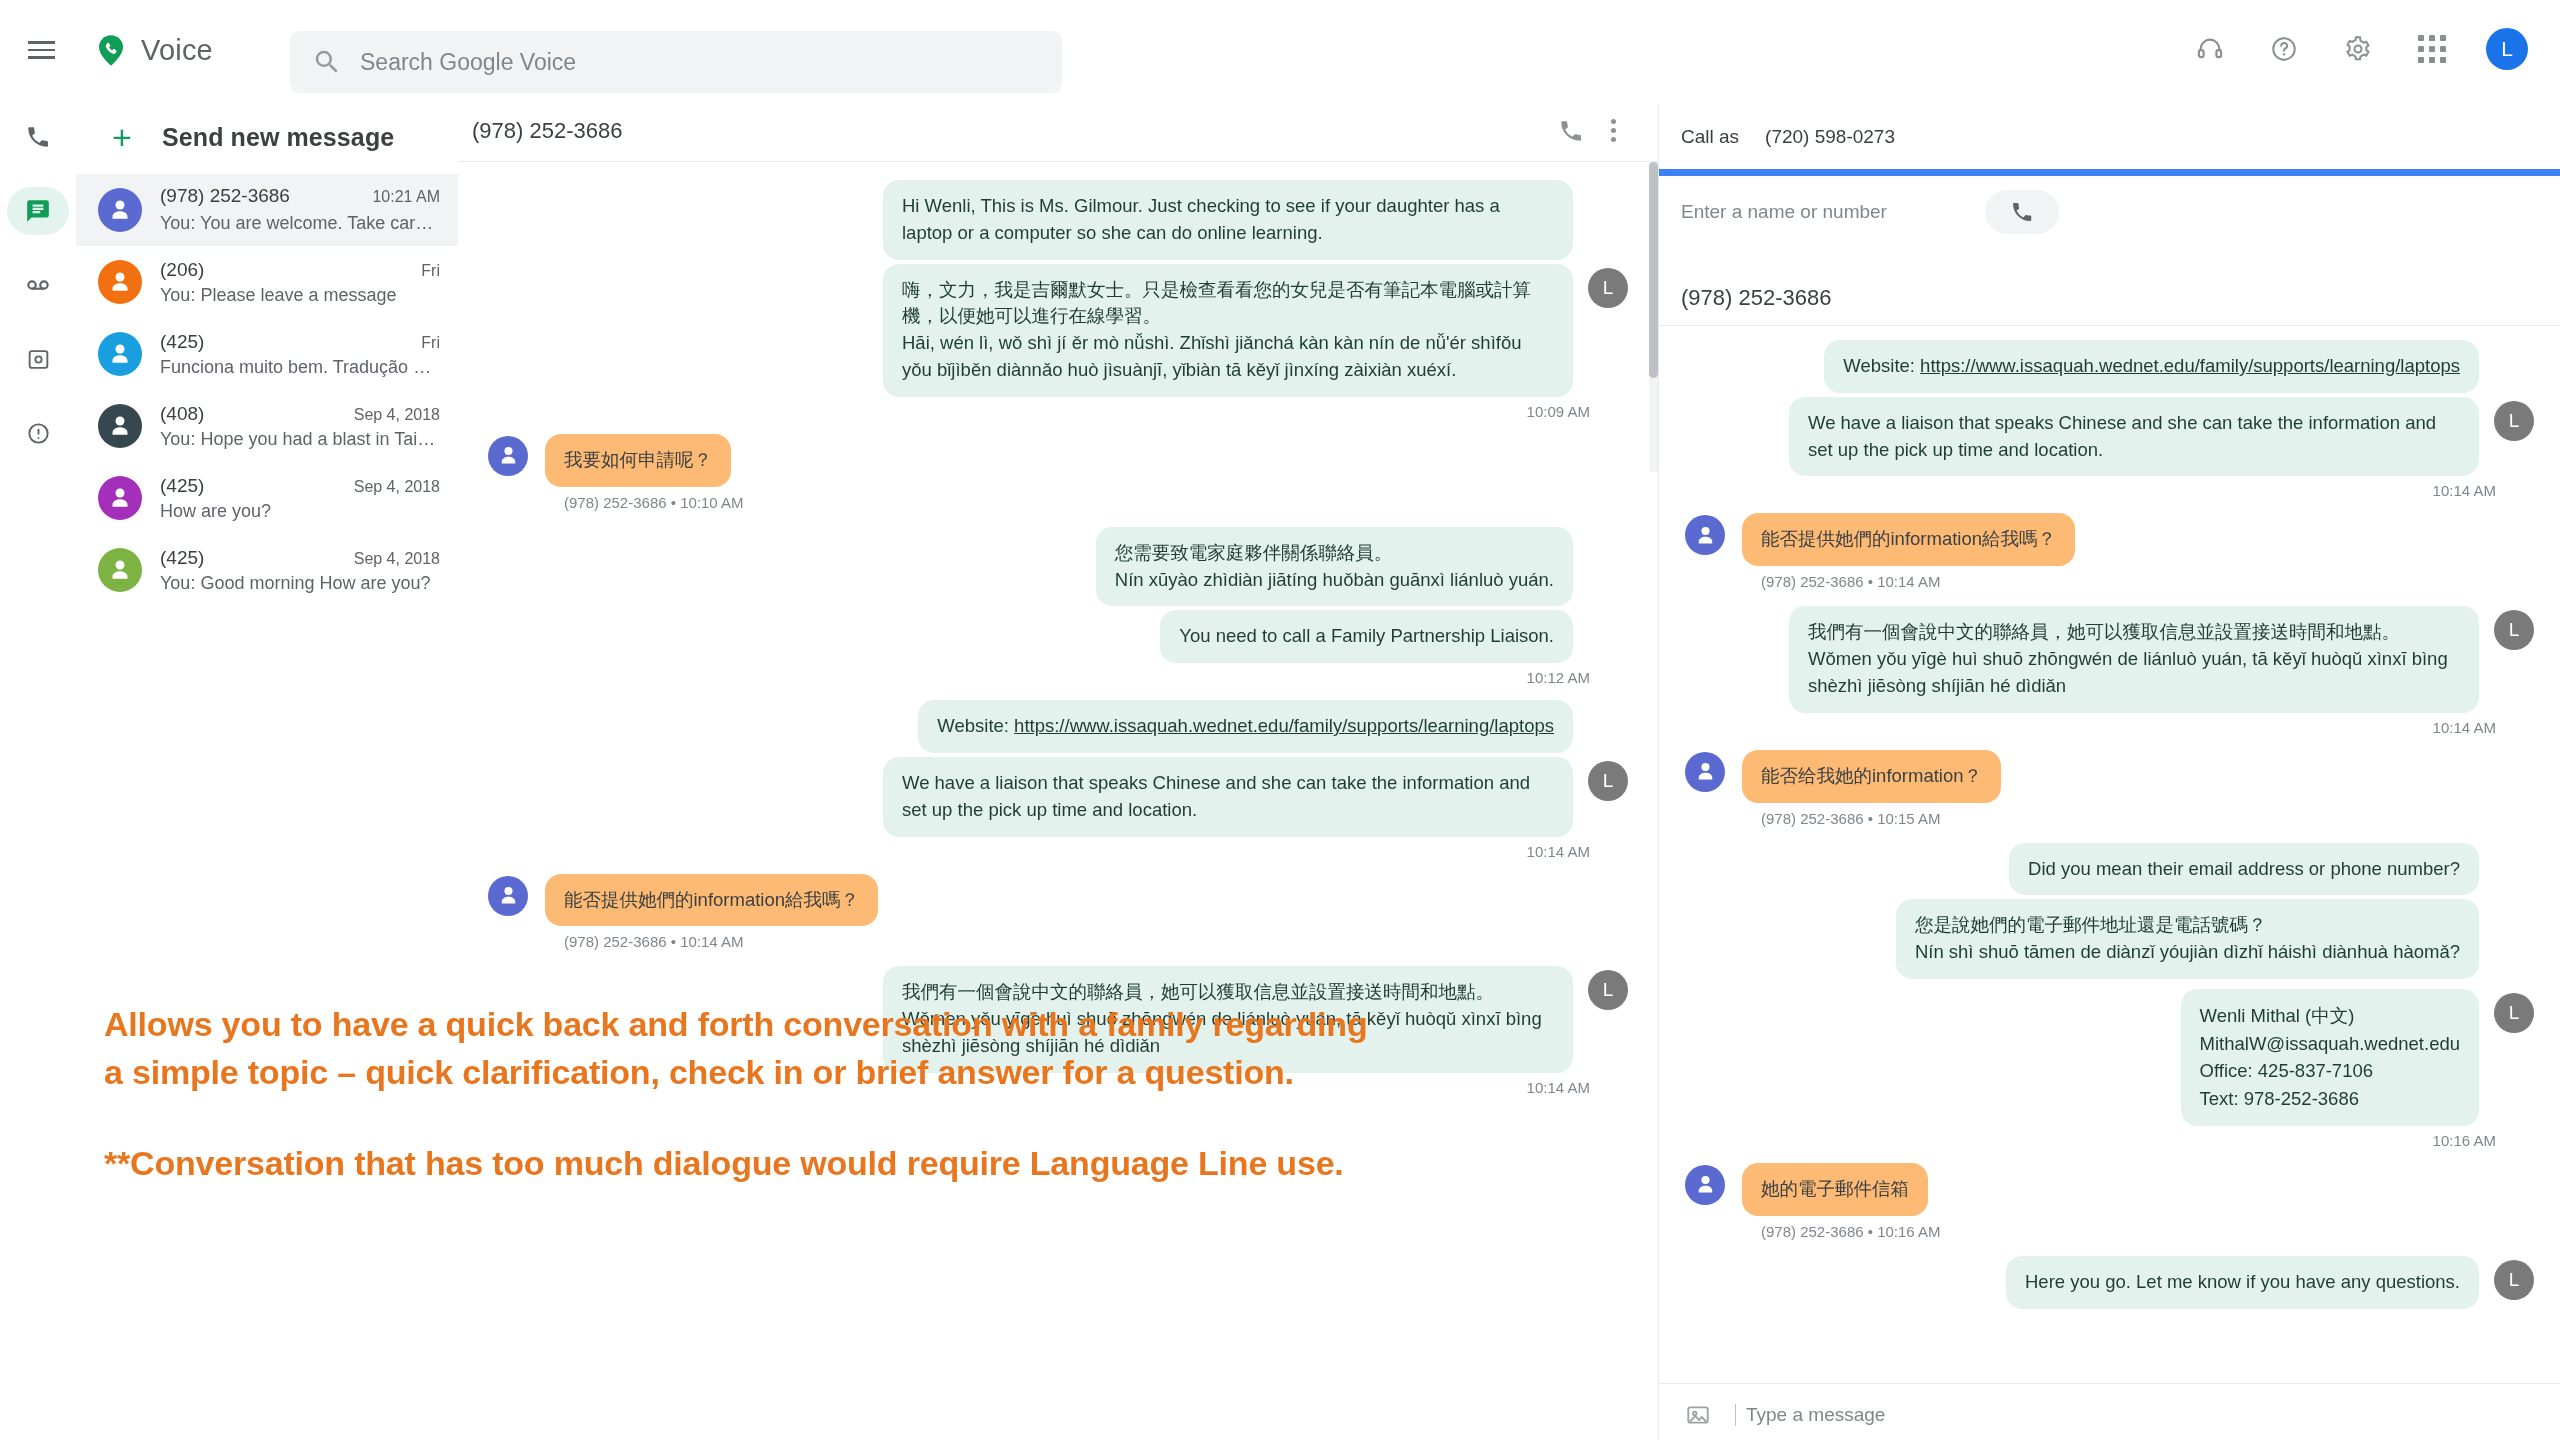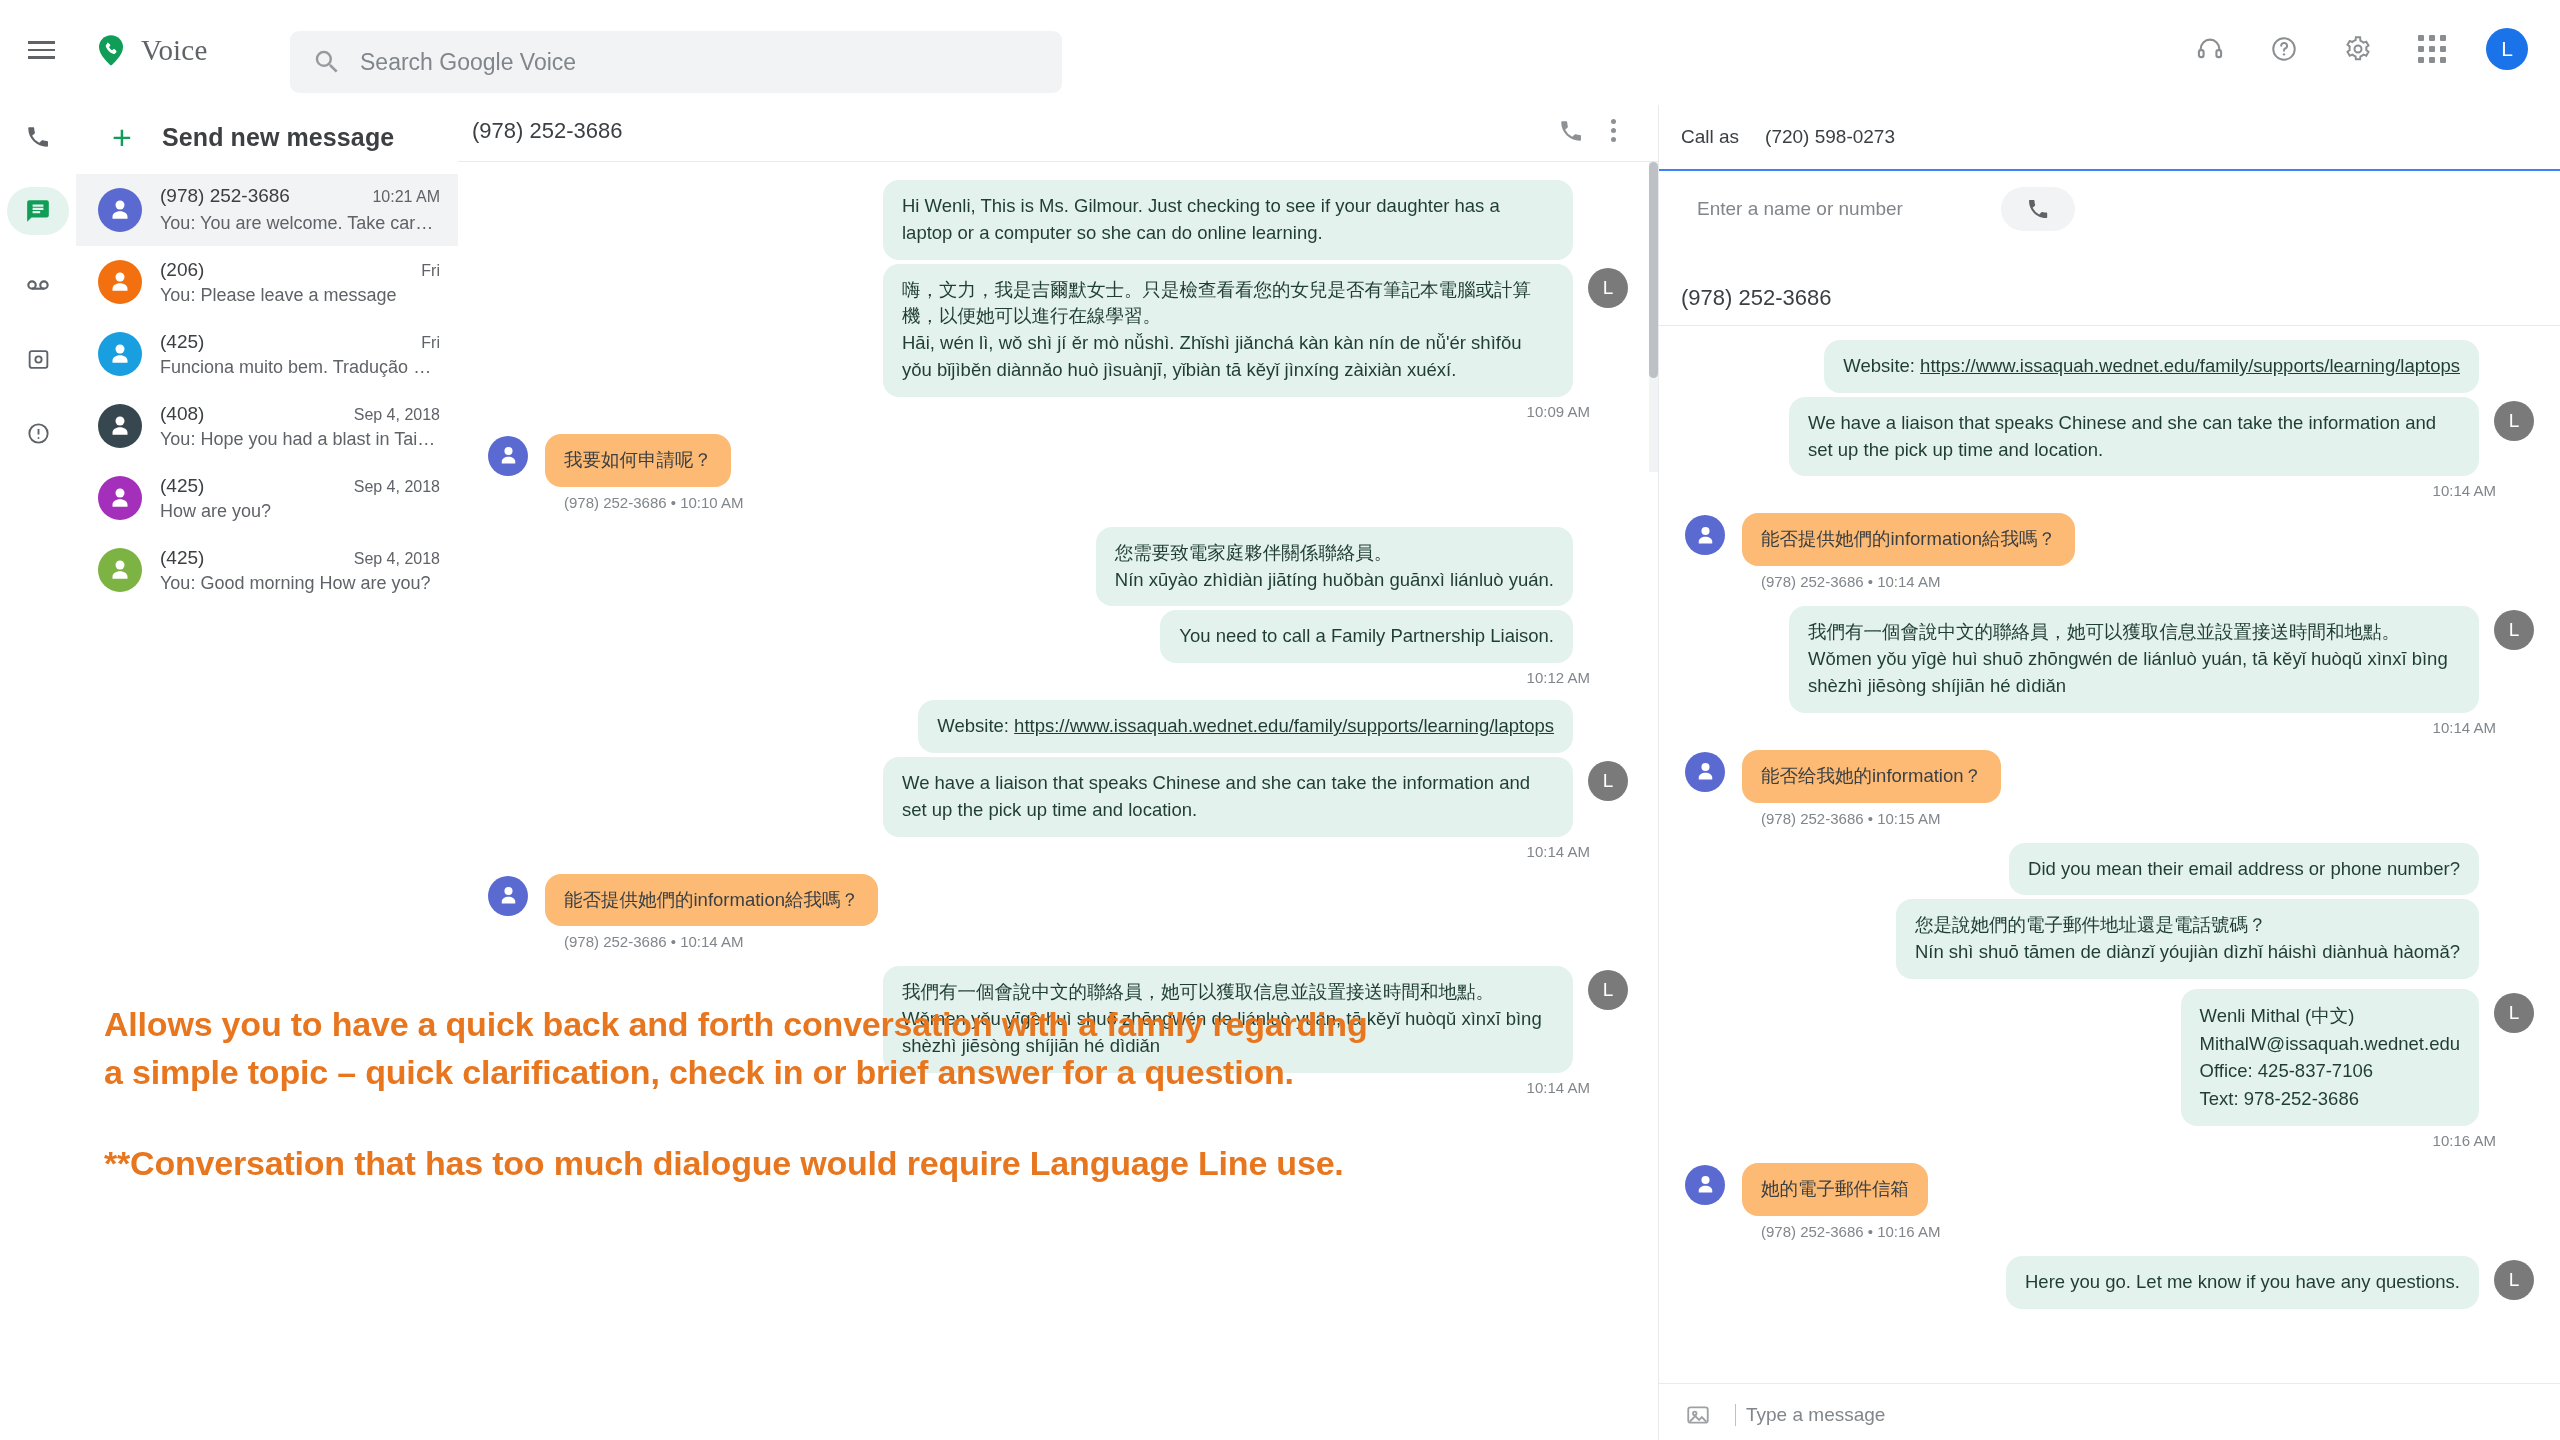"Voice" .brand { font-family: Liberation Serif, serif -> none }
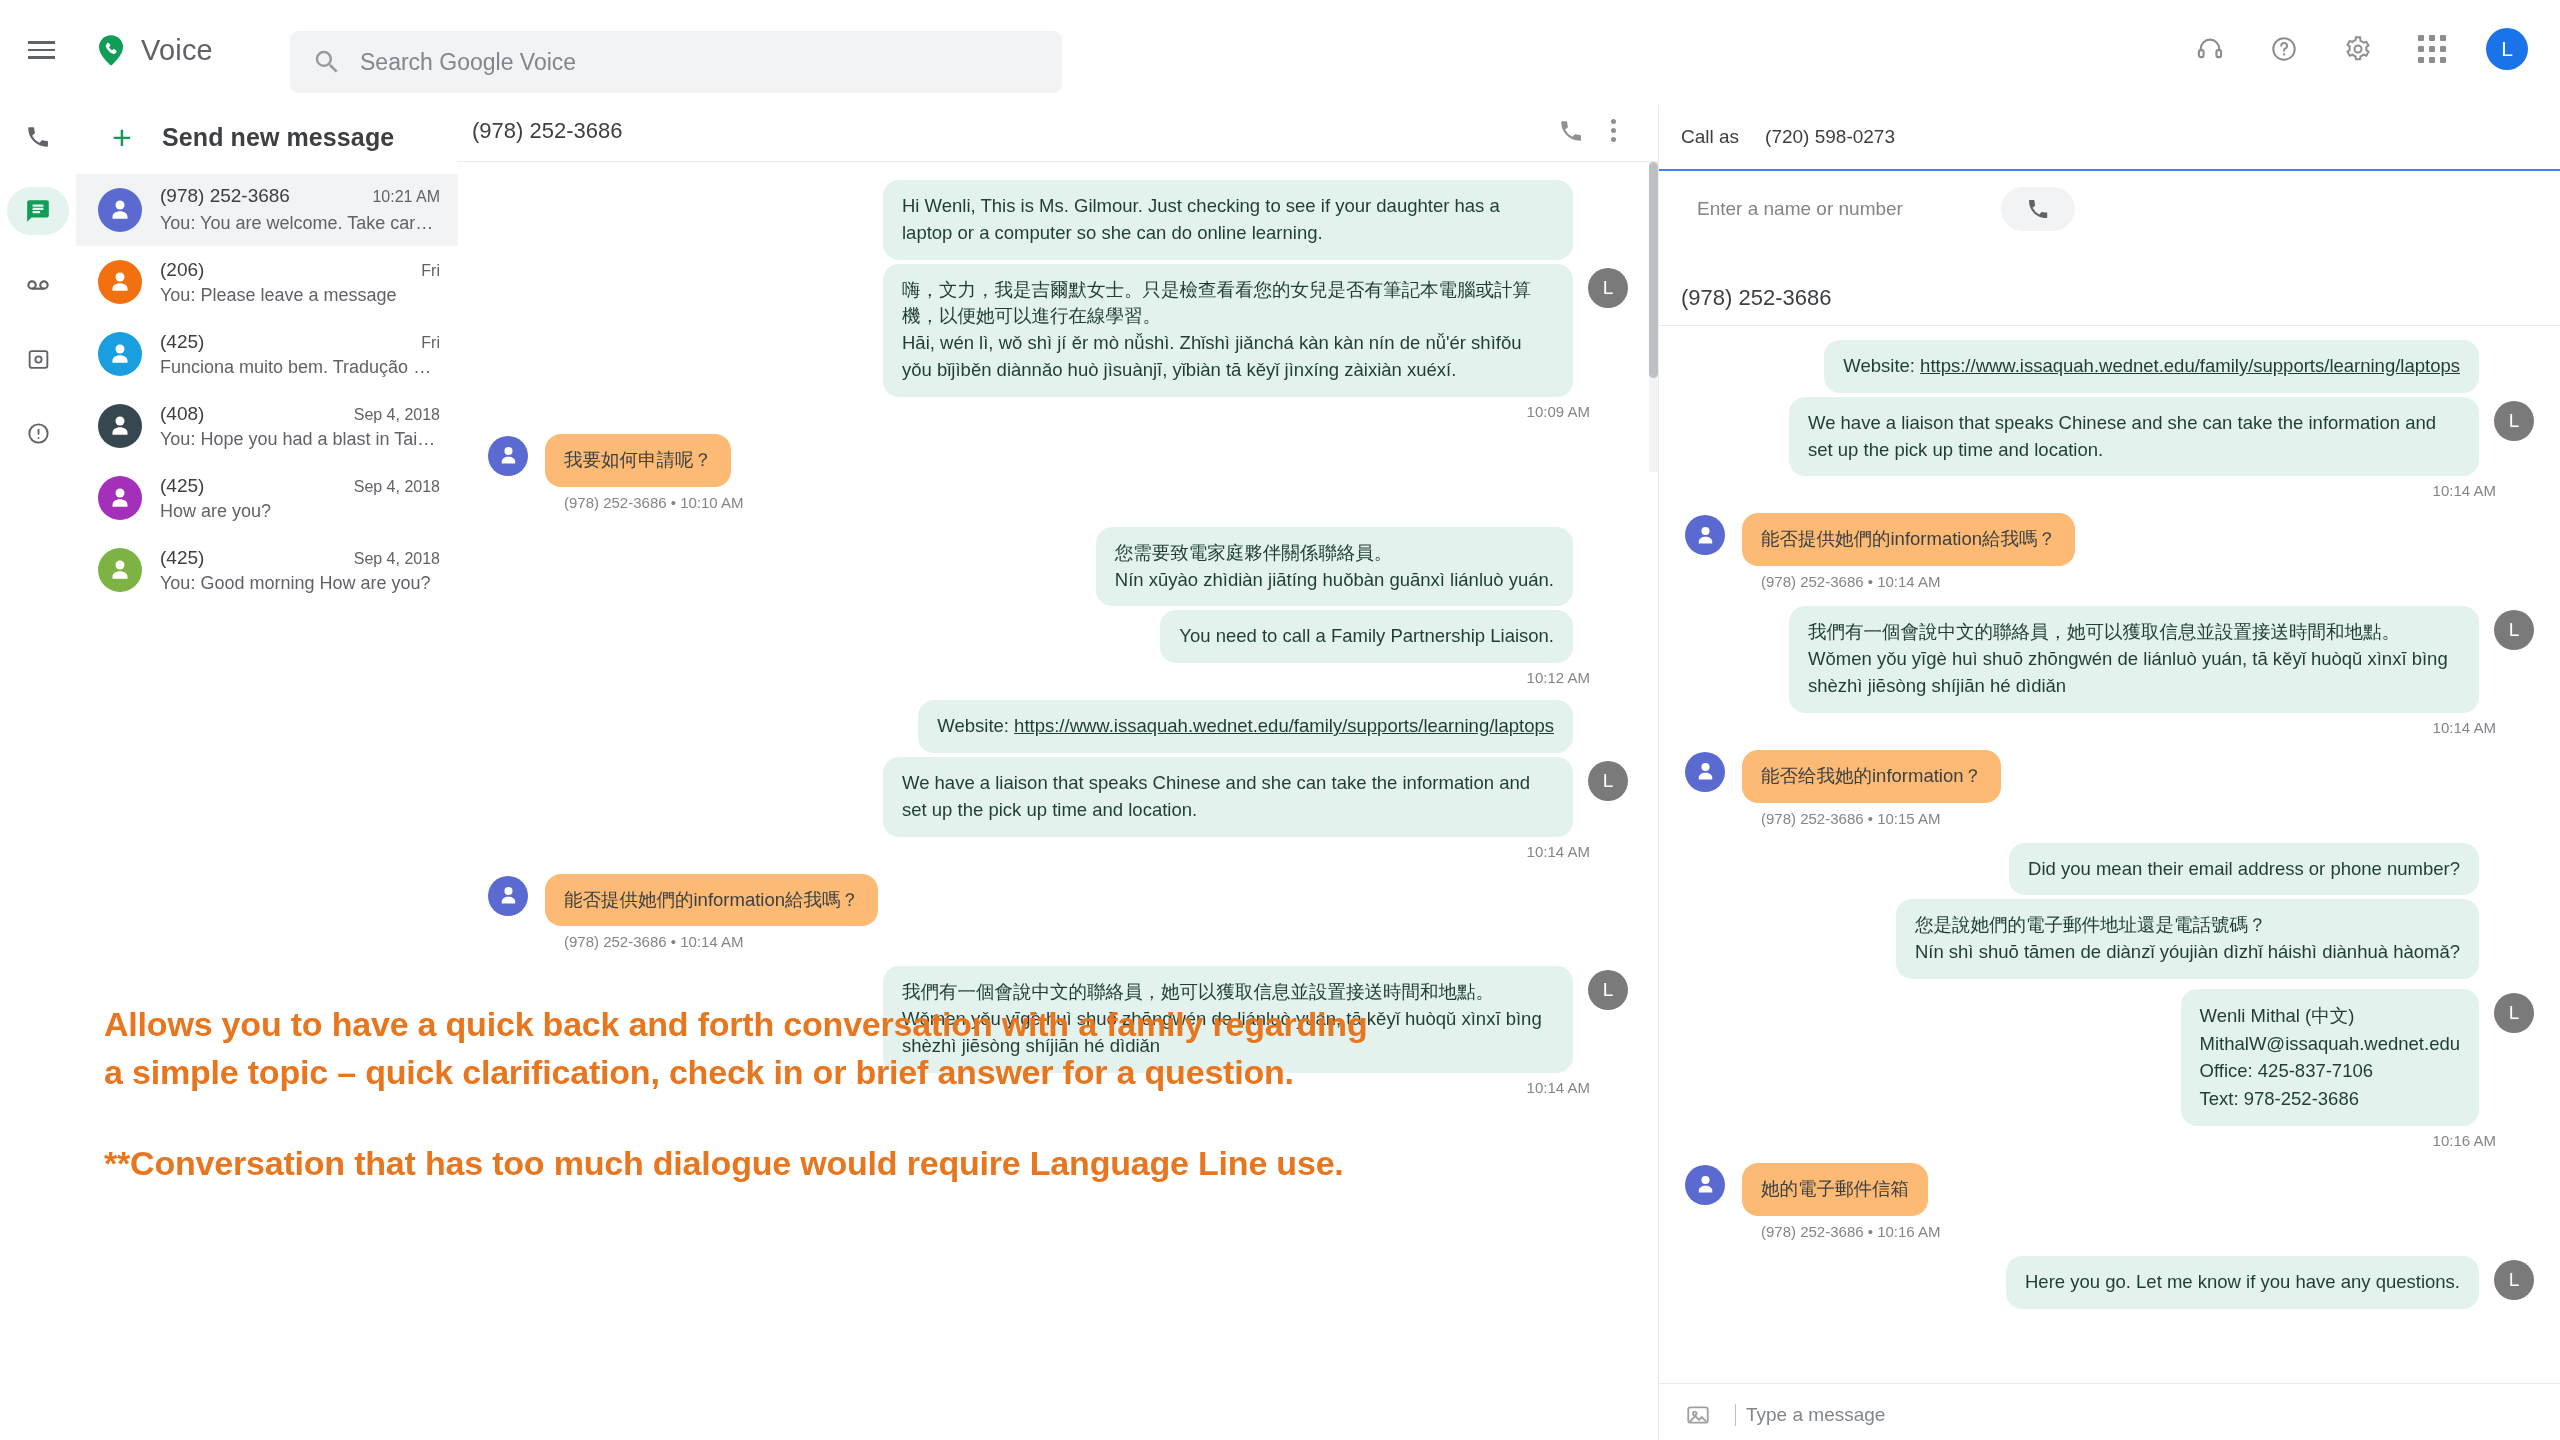"Enter a name or number" .dialrow { border-top: 2px solid #3b82f6 -> 7px solid #3b82f6; padding-left: 38px -> 22px }
